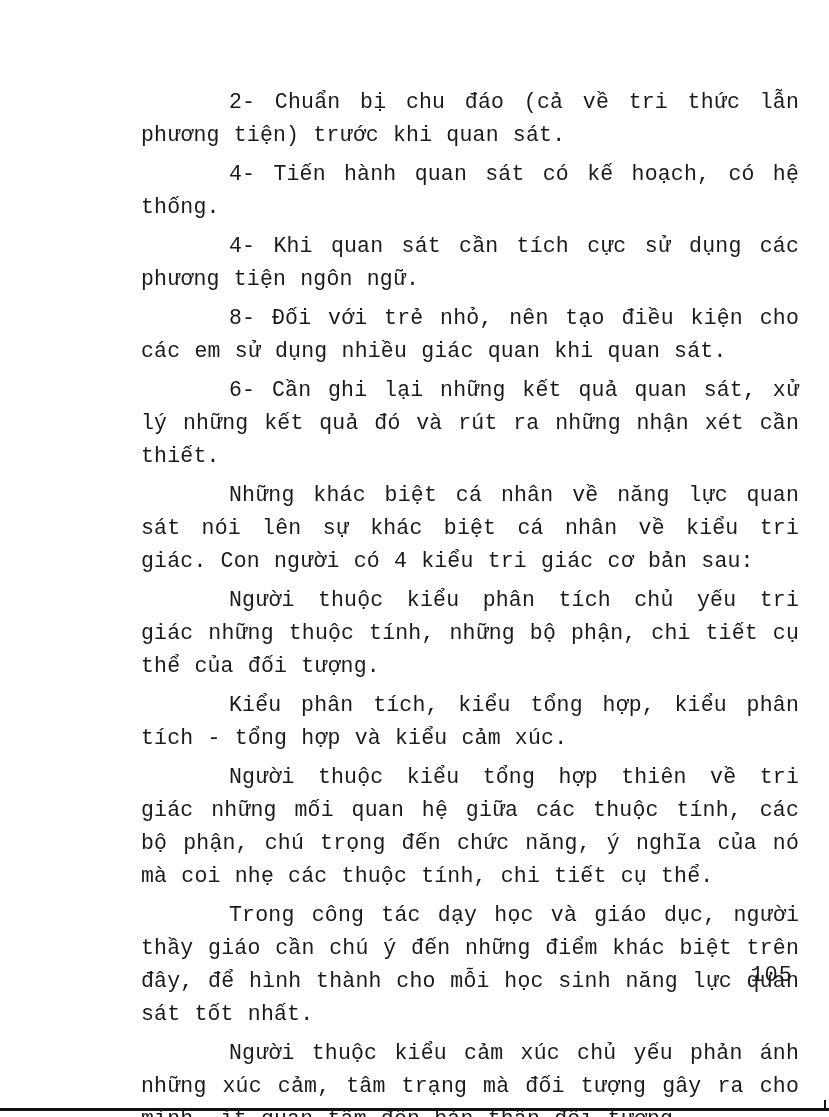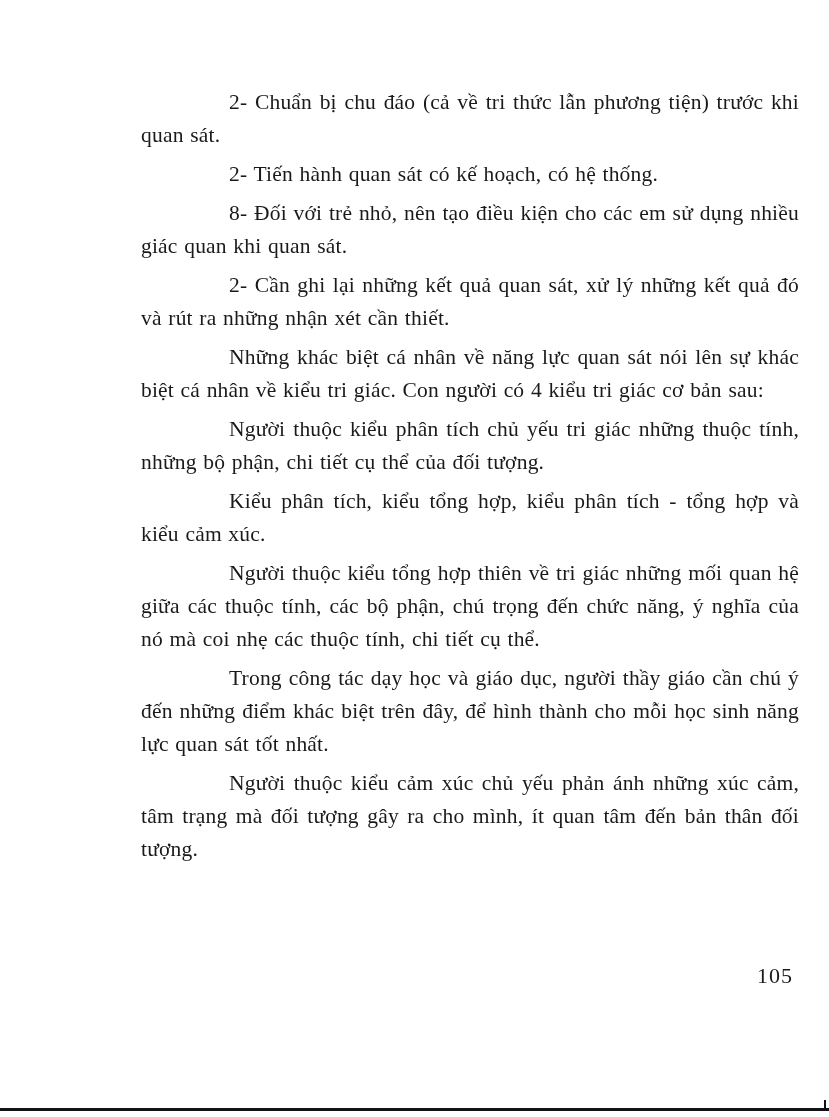"2- Chuẩn bị chu đáo" .page { font-family: Liberation Serif, serif -> Liberation Mono, monospace }
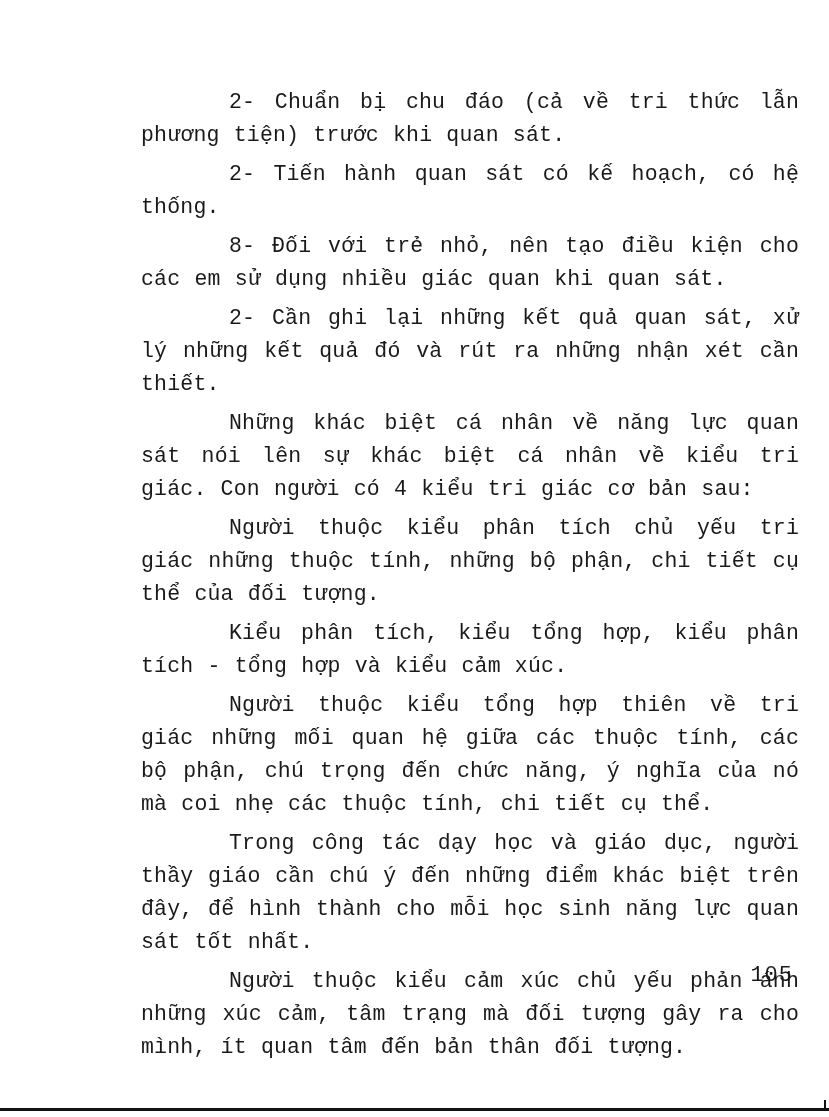"2- Tiến hành quan sát" p { text: 2- -> 4- }
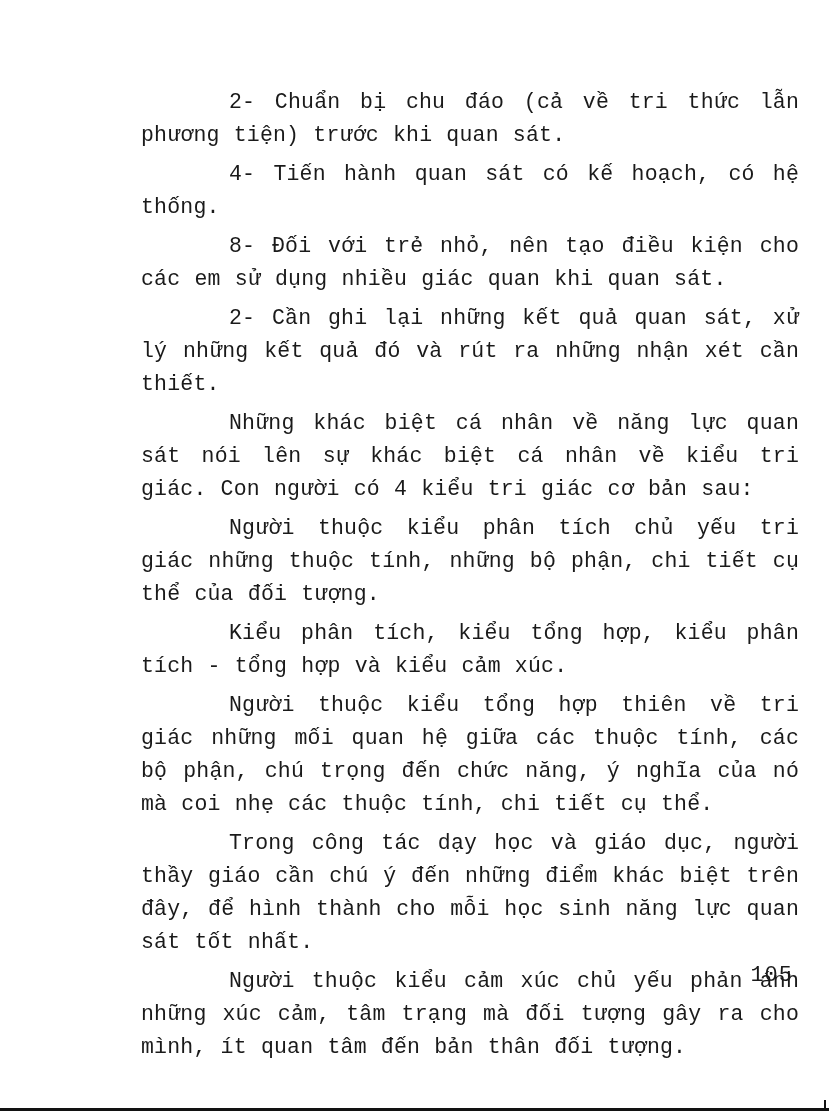"4- Khi quan sát cần" p { html: none -> <p>4- Khi quan sát cần tích cực sử dụng các phương tiện ngôn ngữ.</p> }
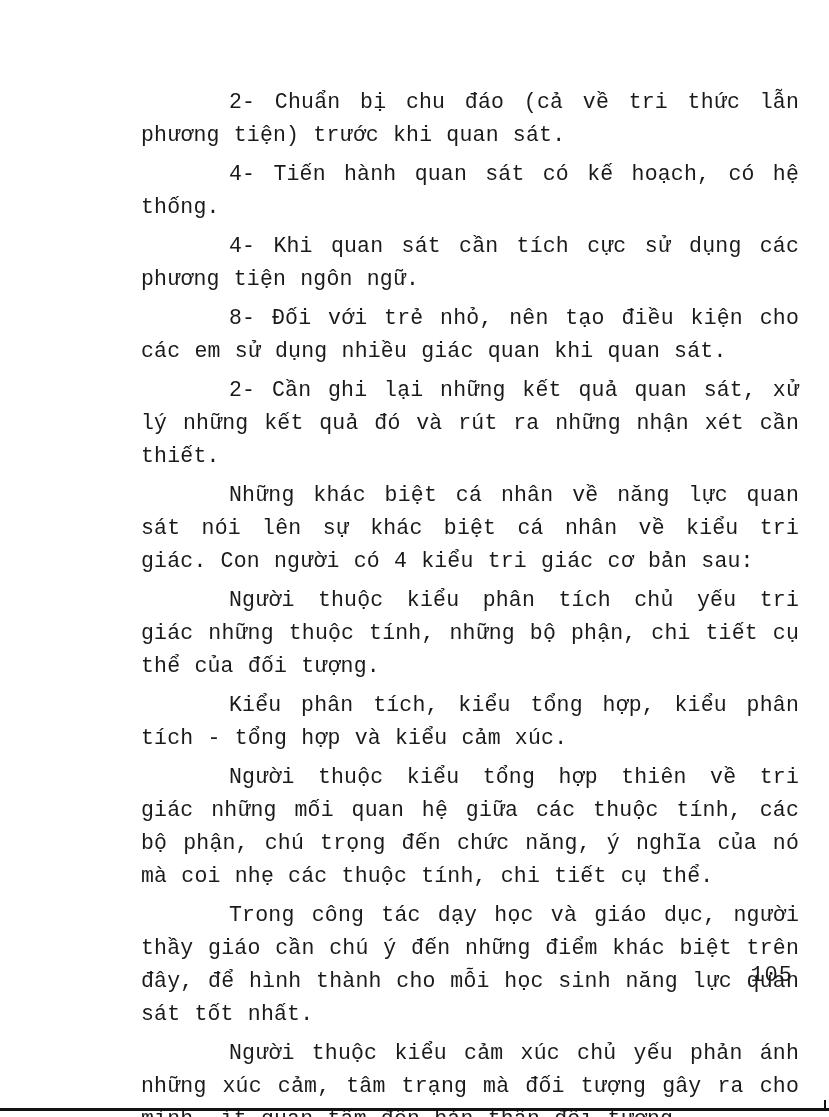"2- Cần ghi lại những" p { text: 2- -> 6- }
